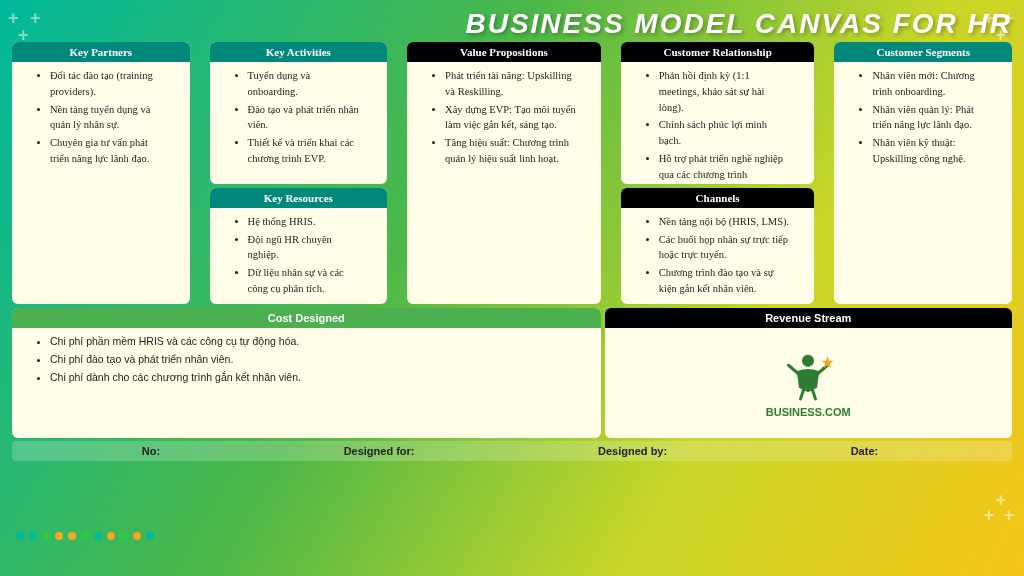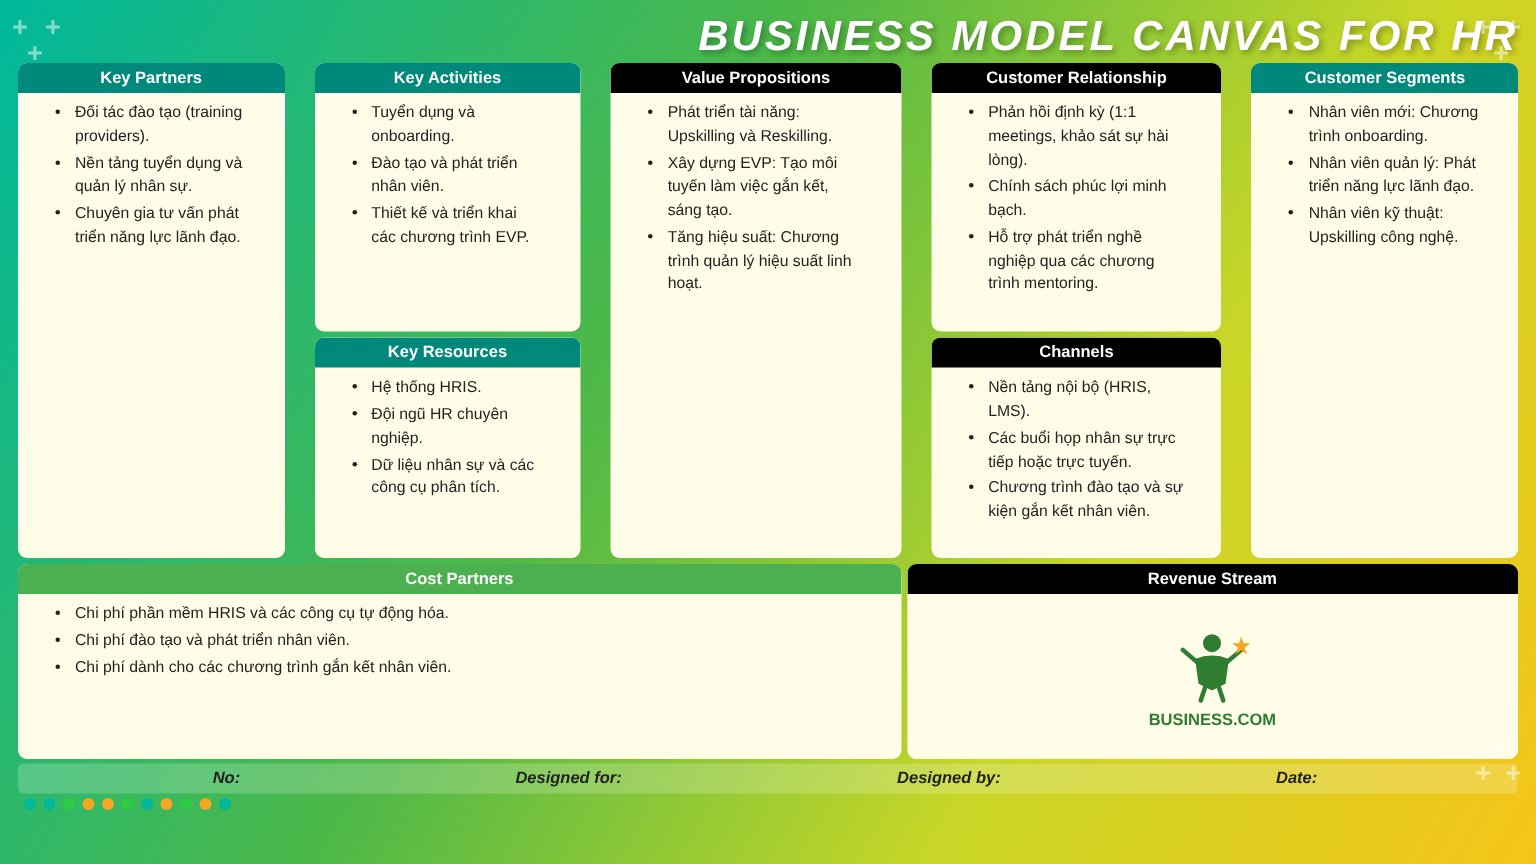"Key Partners" .top-section { font-family: none -> Liberation Serif, serif; height: 330px -> 262px }
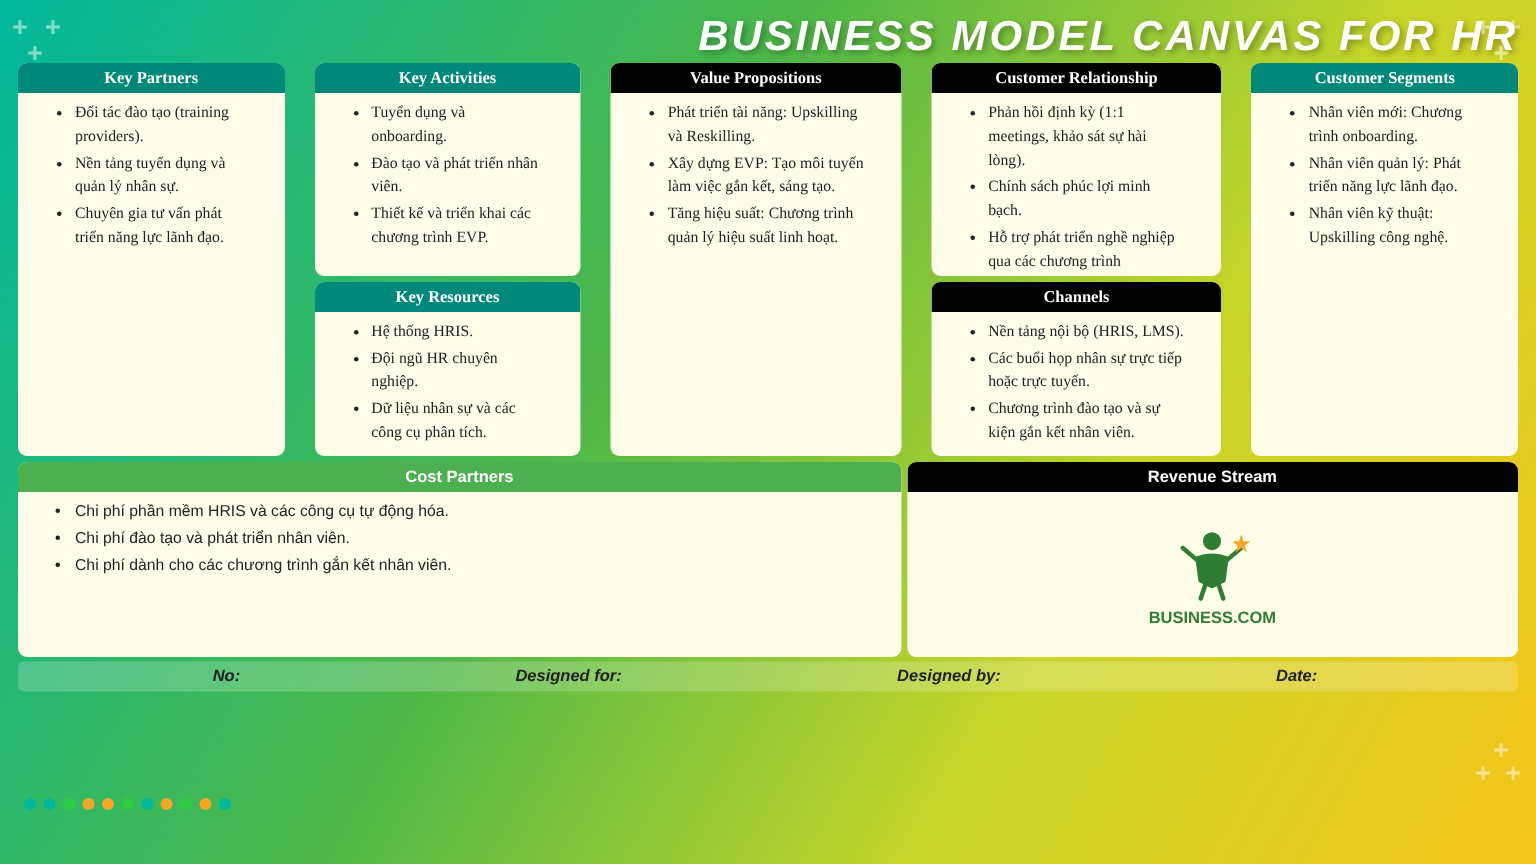"Cost Partners" div.cell-header { text: Partners -> Designed }
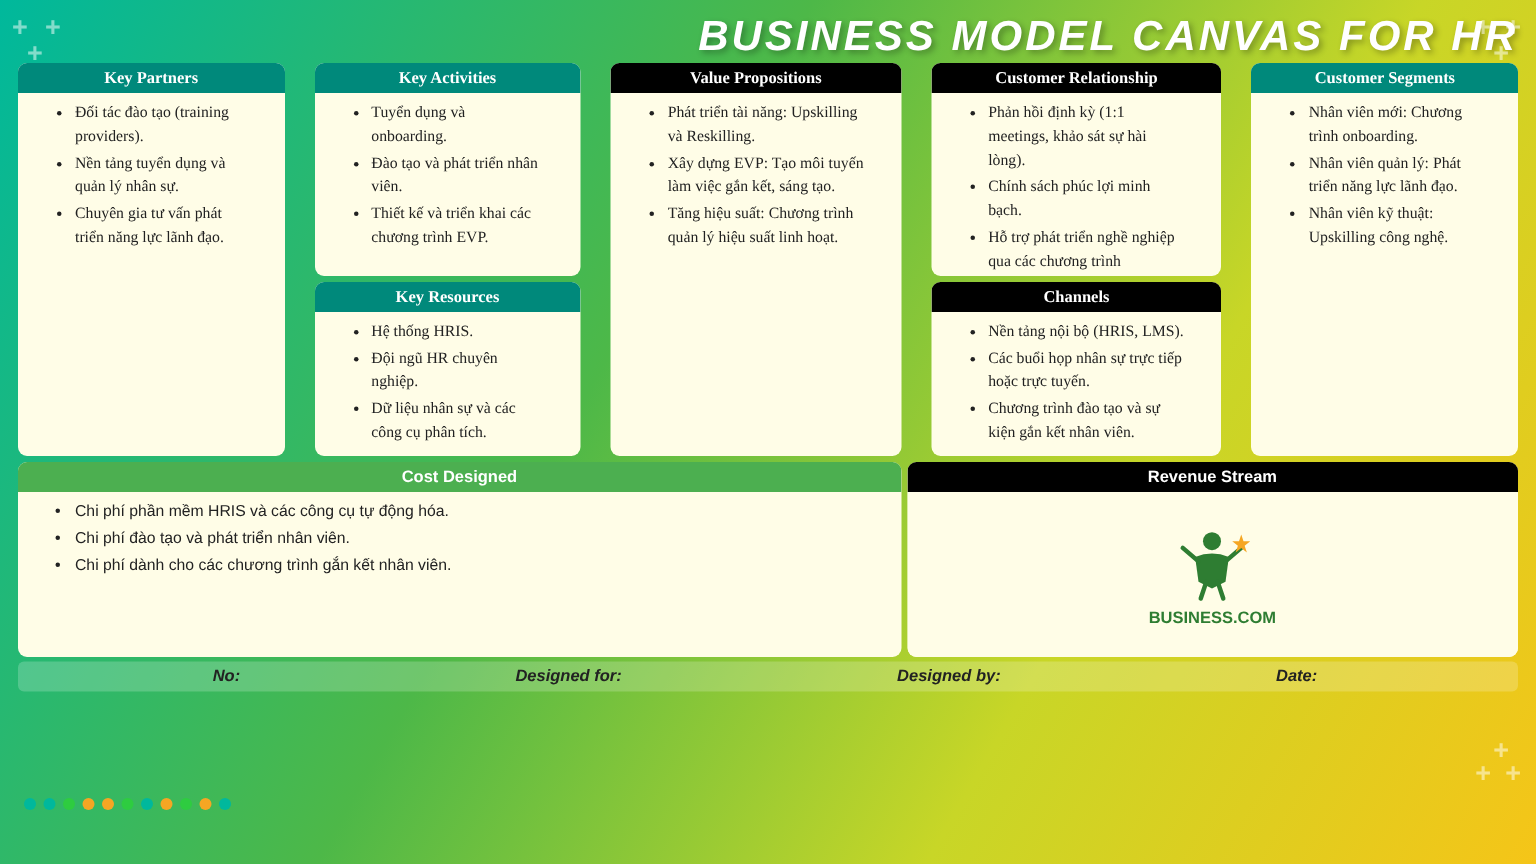"No:" .footer-item { font-style: italic -> none }
